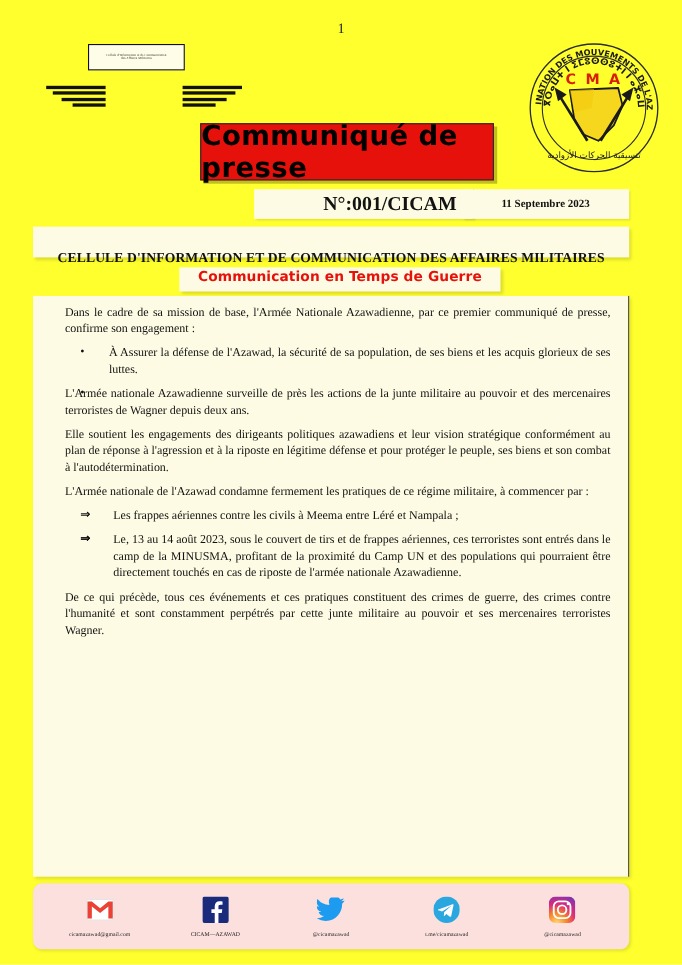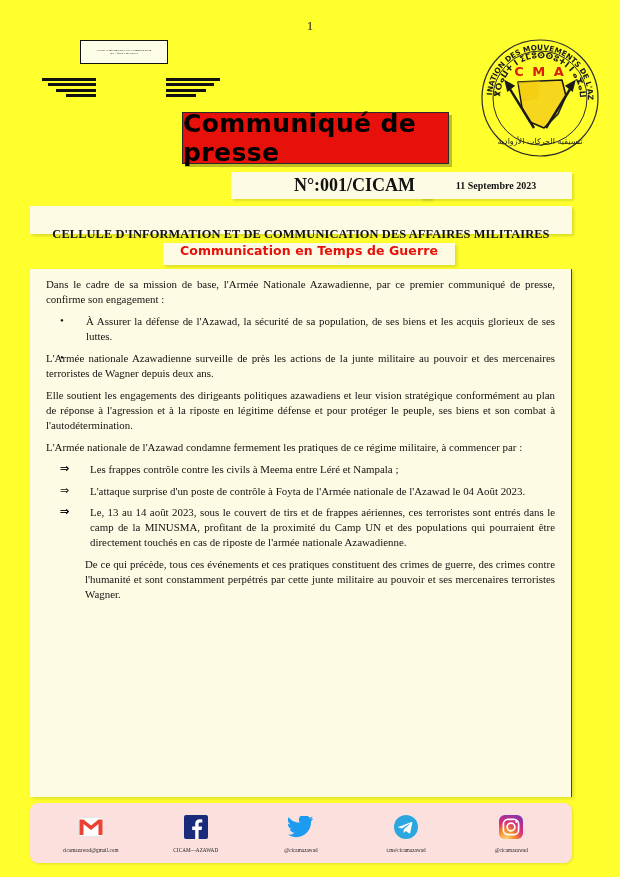"Dans le cadre de sa" .body-panel { padding: 8px 16px 6px 16px -> 8px 16px 6px 29px }
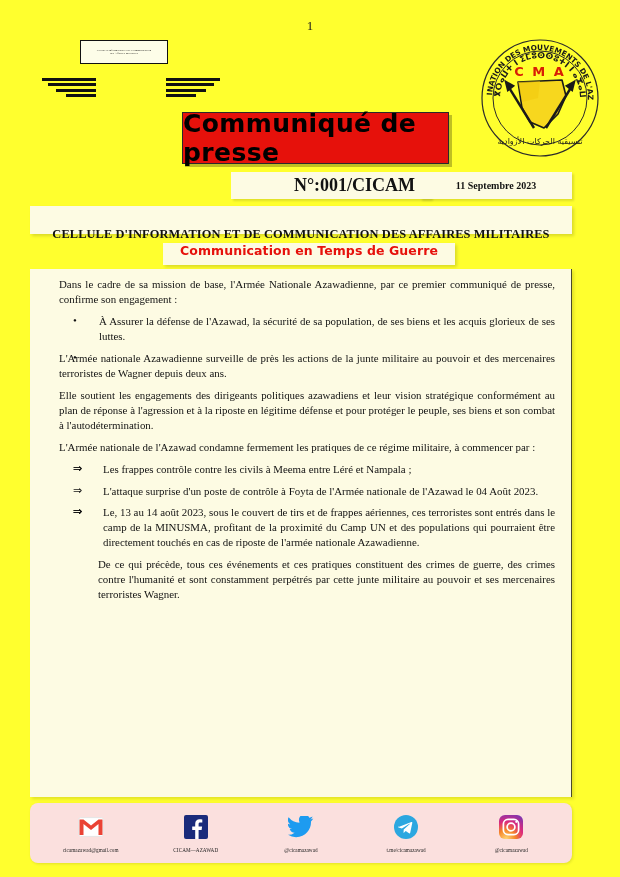"Les frappes contrôle contre les" span { text: contrôle -> aériennes }
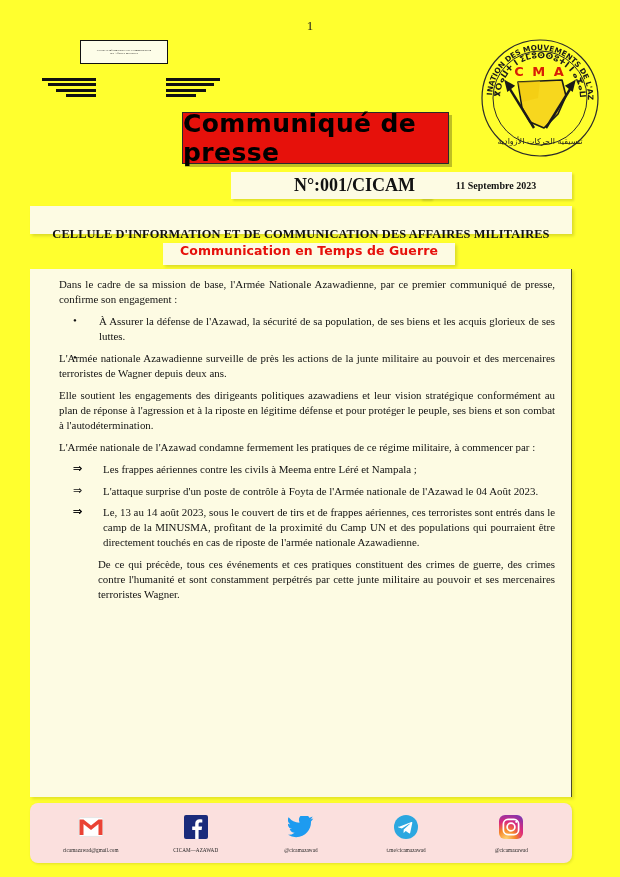"L'attaque surprise d'un poste de" span { html: <span>L'attaque surprise d'un poste de contrôle à Foyta de l'Armée nationale de l'Azawad le 04 Août 2023.</span> -> none }
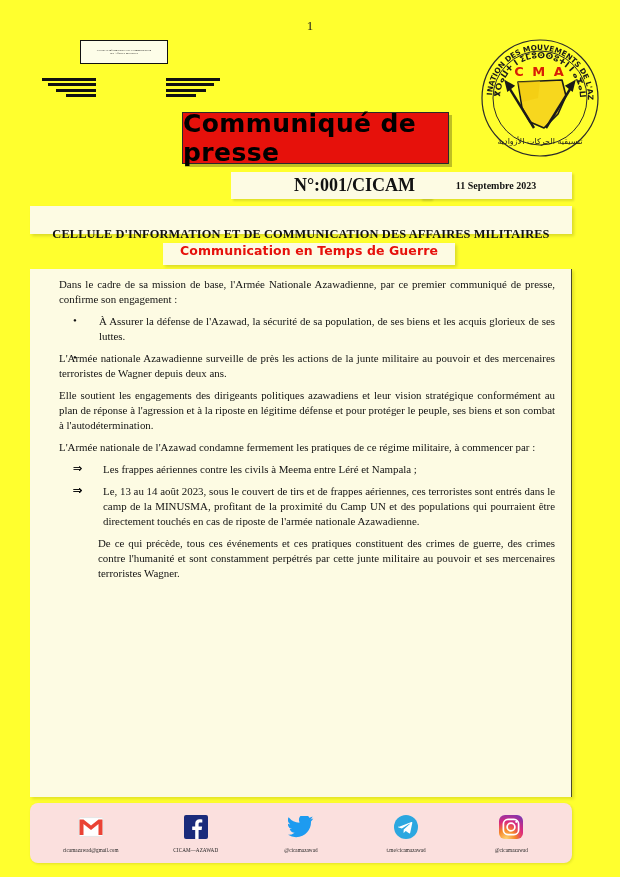"De ce qui précède, tous" p { margin-left: 39px -> none }
